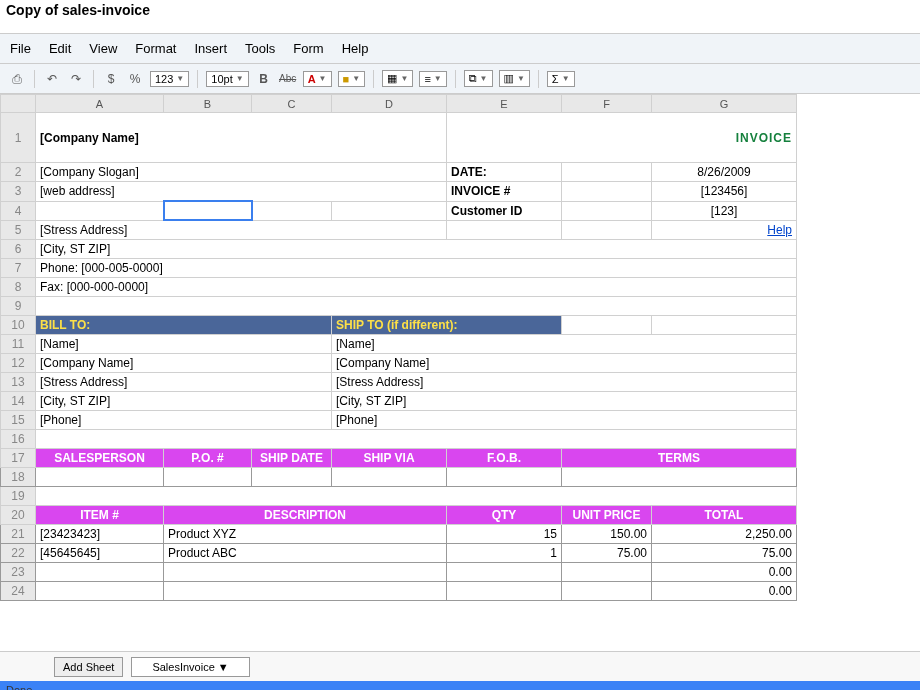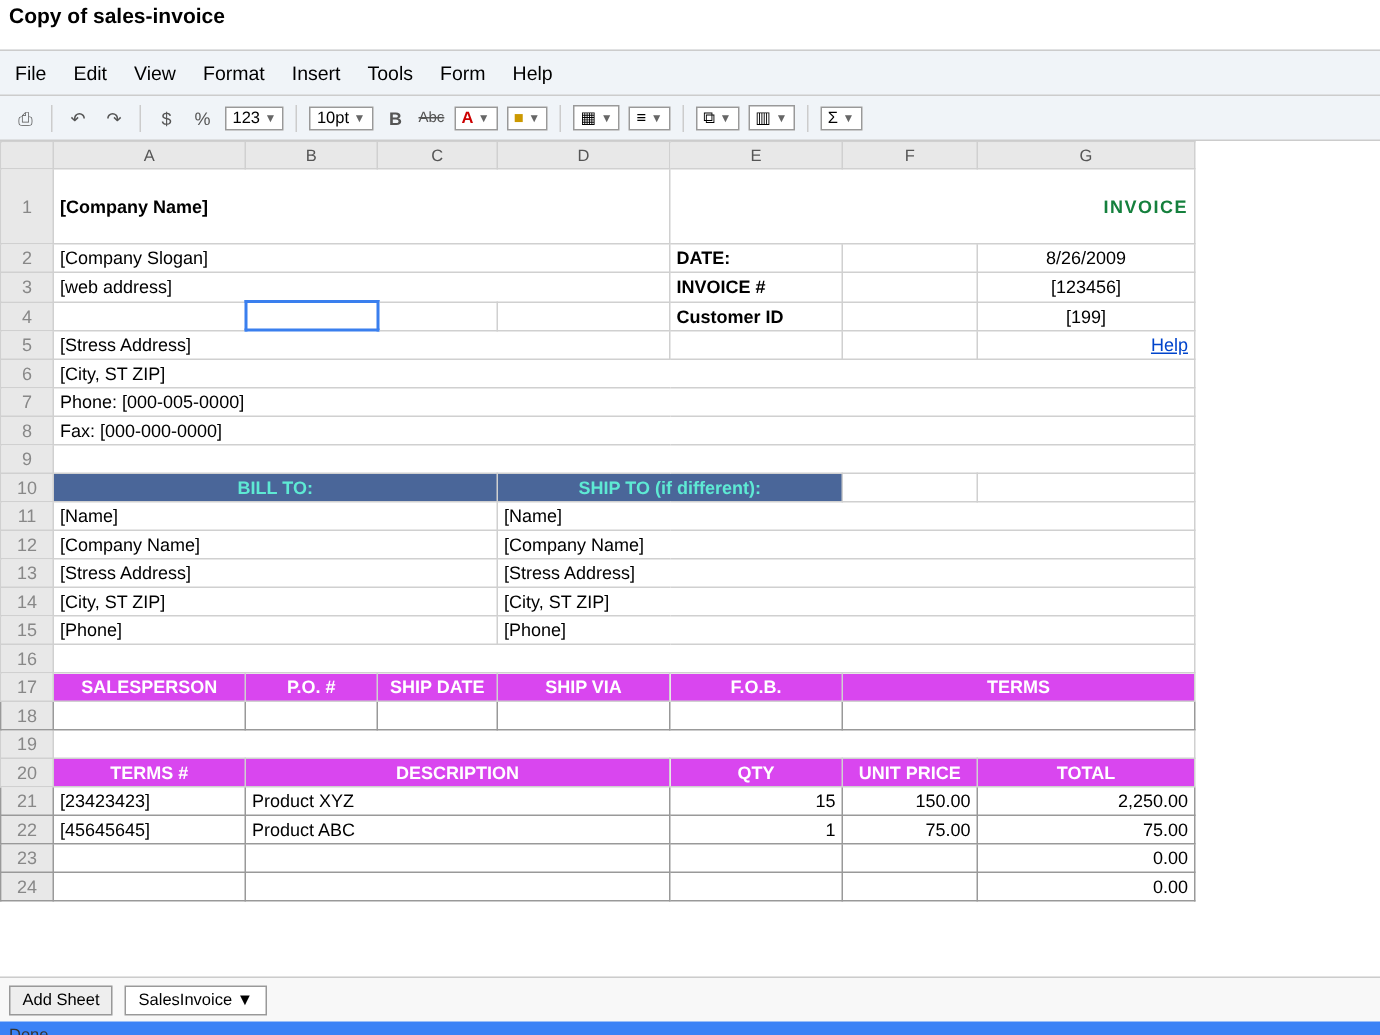"[199]" td.meta-val { text: 199 -> 123 }
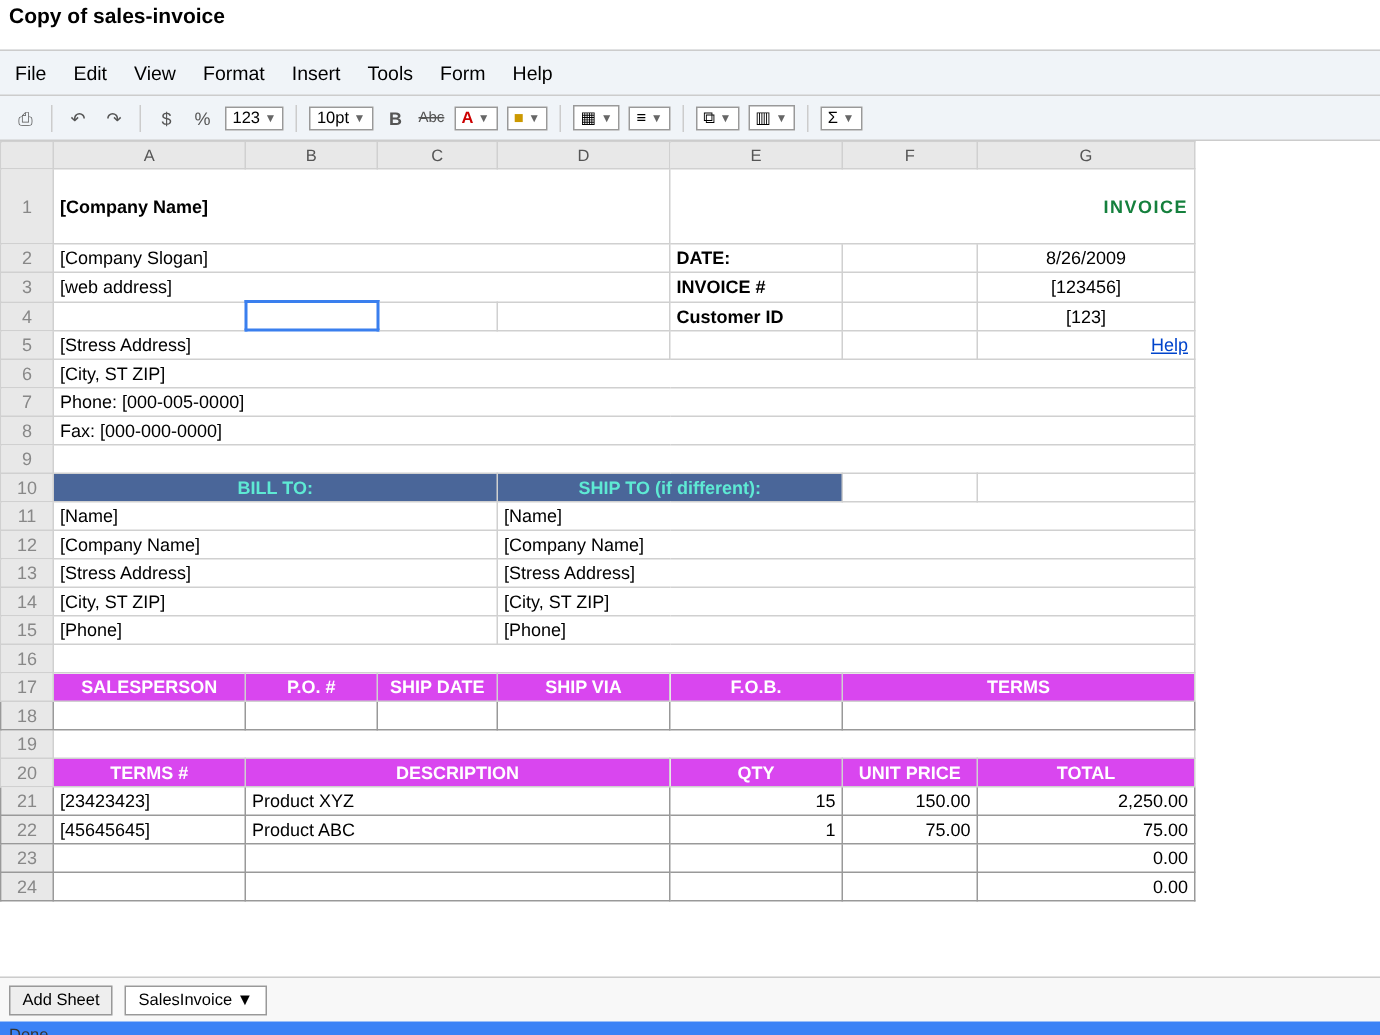"BILL TO:" .blue-box { color: #5eead4 -> #fde047; text-align: center -> none }
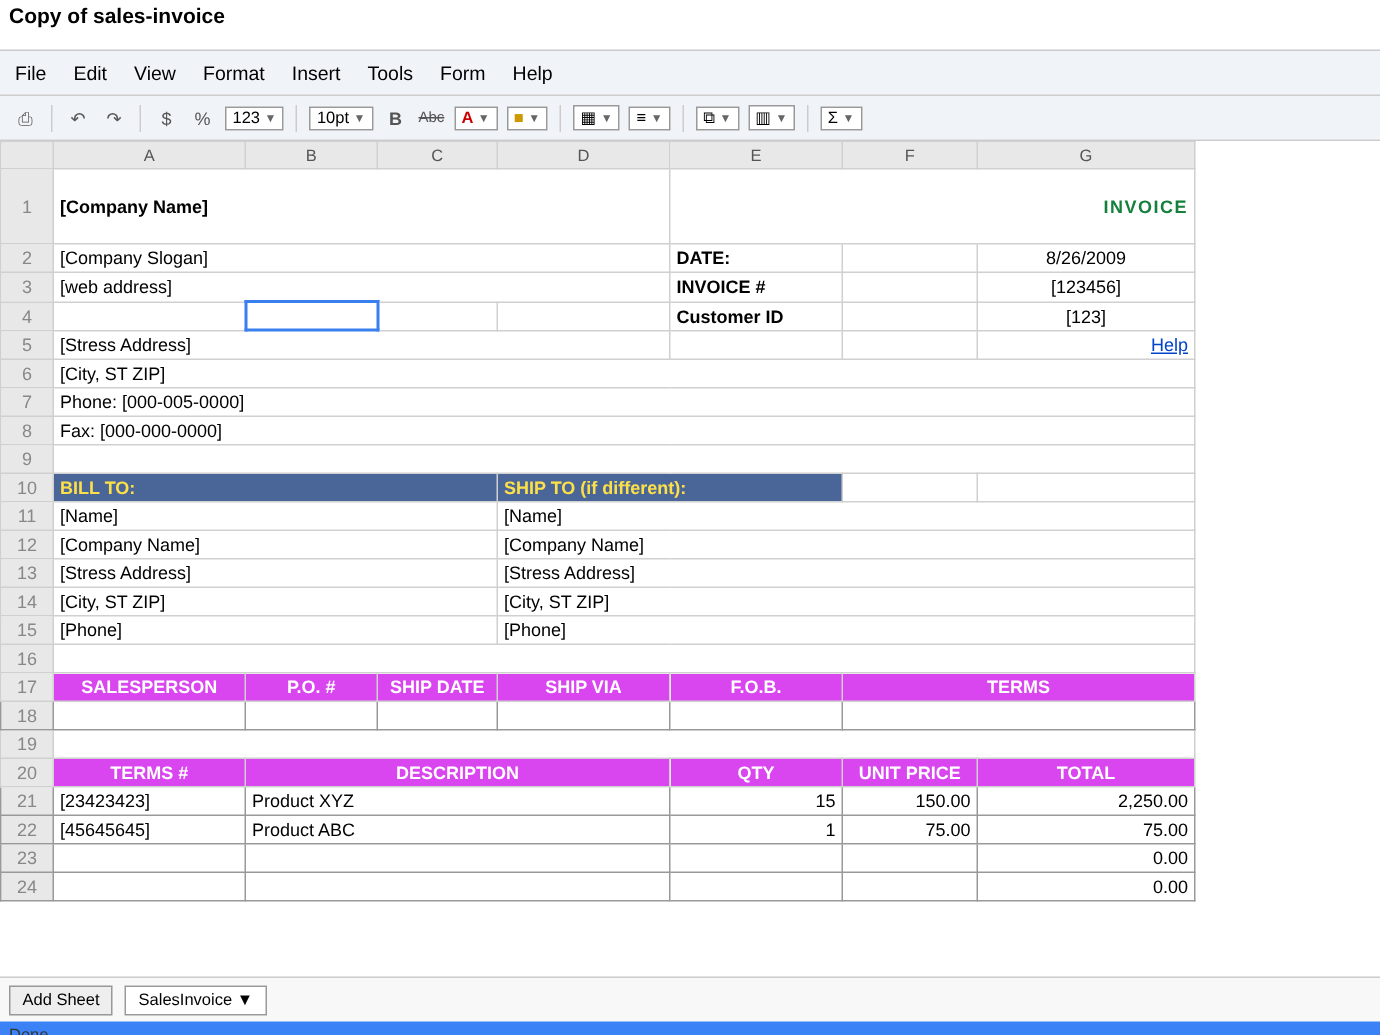"TERMS #" td.blue-hdr { text: TERMS -> ITEM }
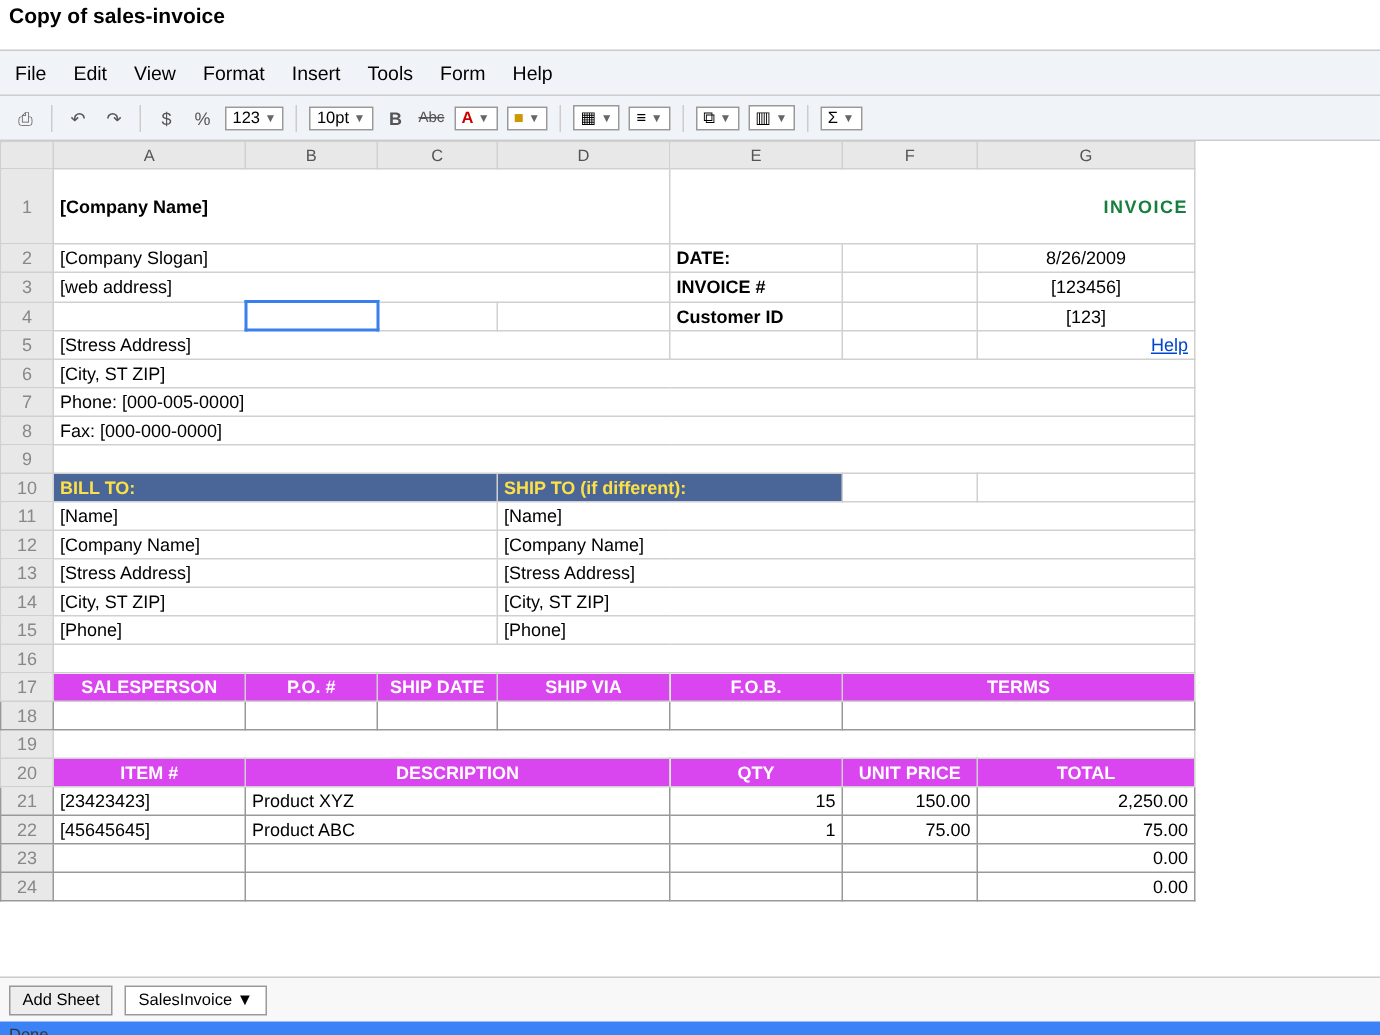"Add Sheet" .add-sheet-btn { margin-left: none -> 48px }
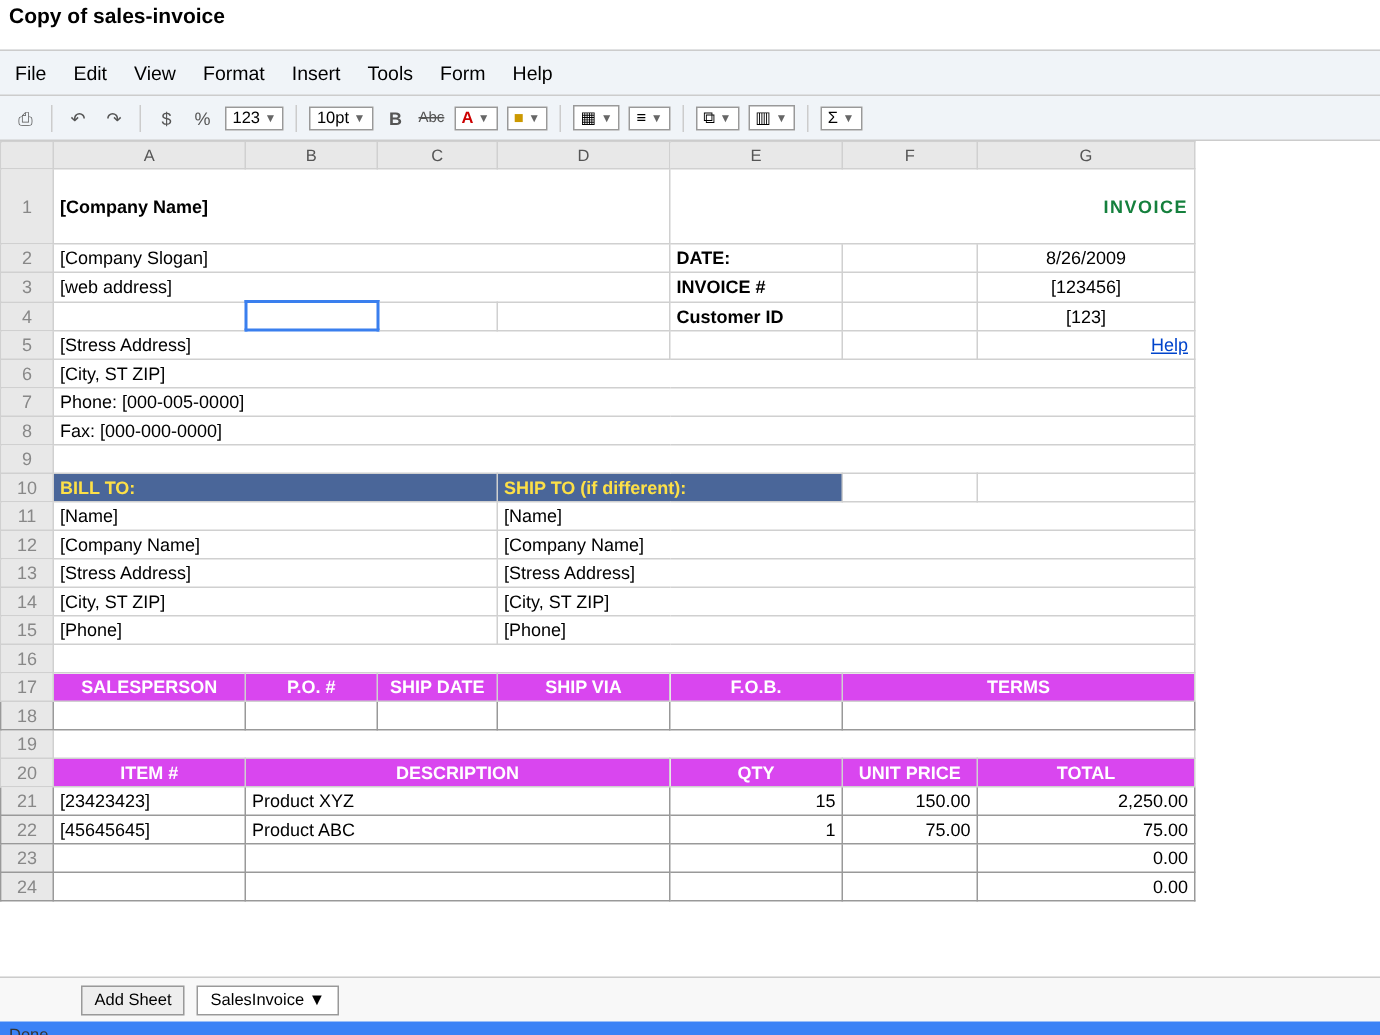"SalesInvoice ▼" .sheet-tab { padding: 3px 8px -> 3px 20px }
